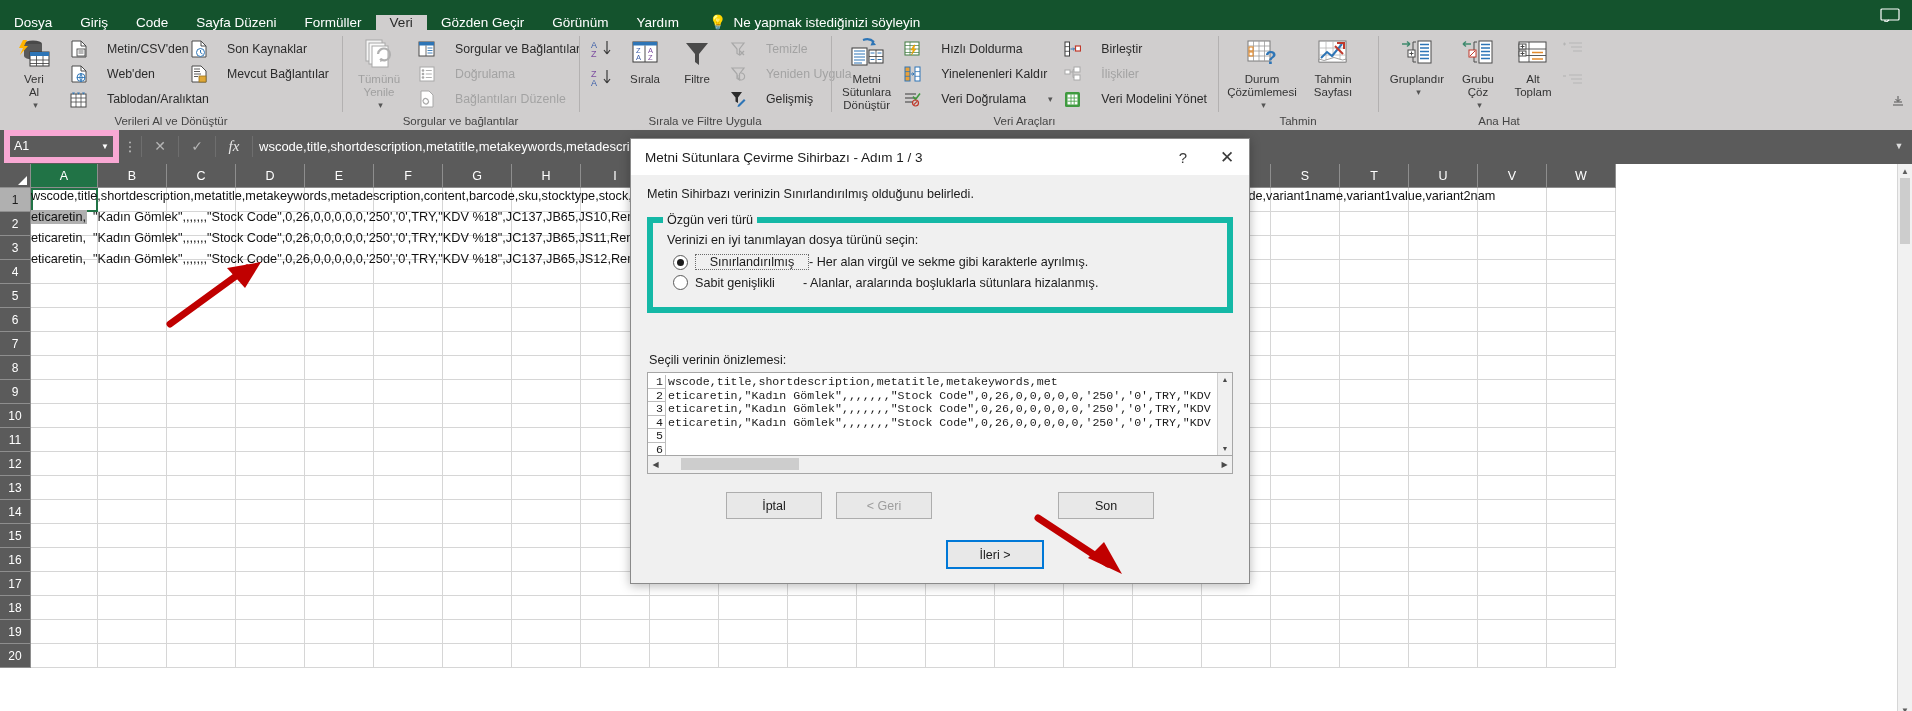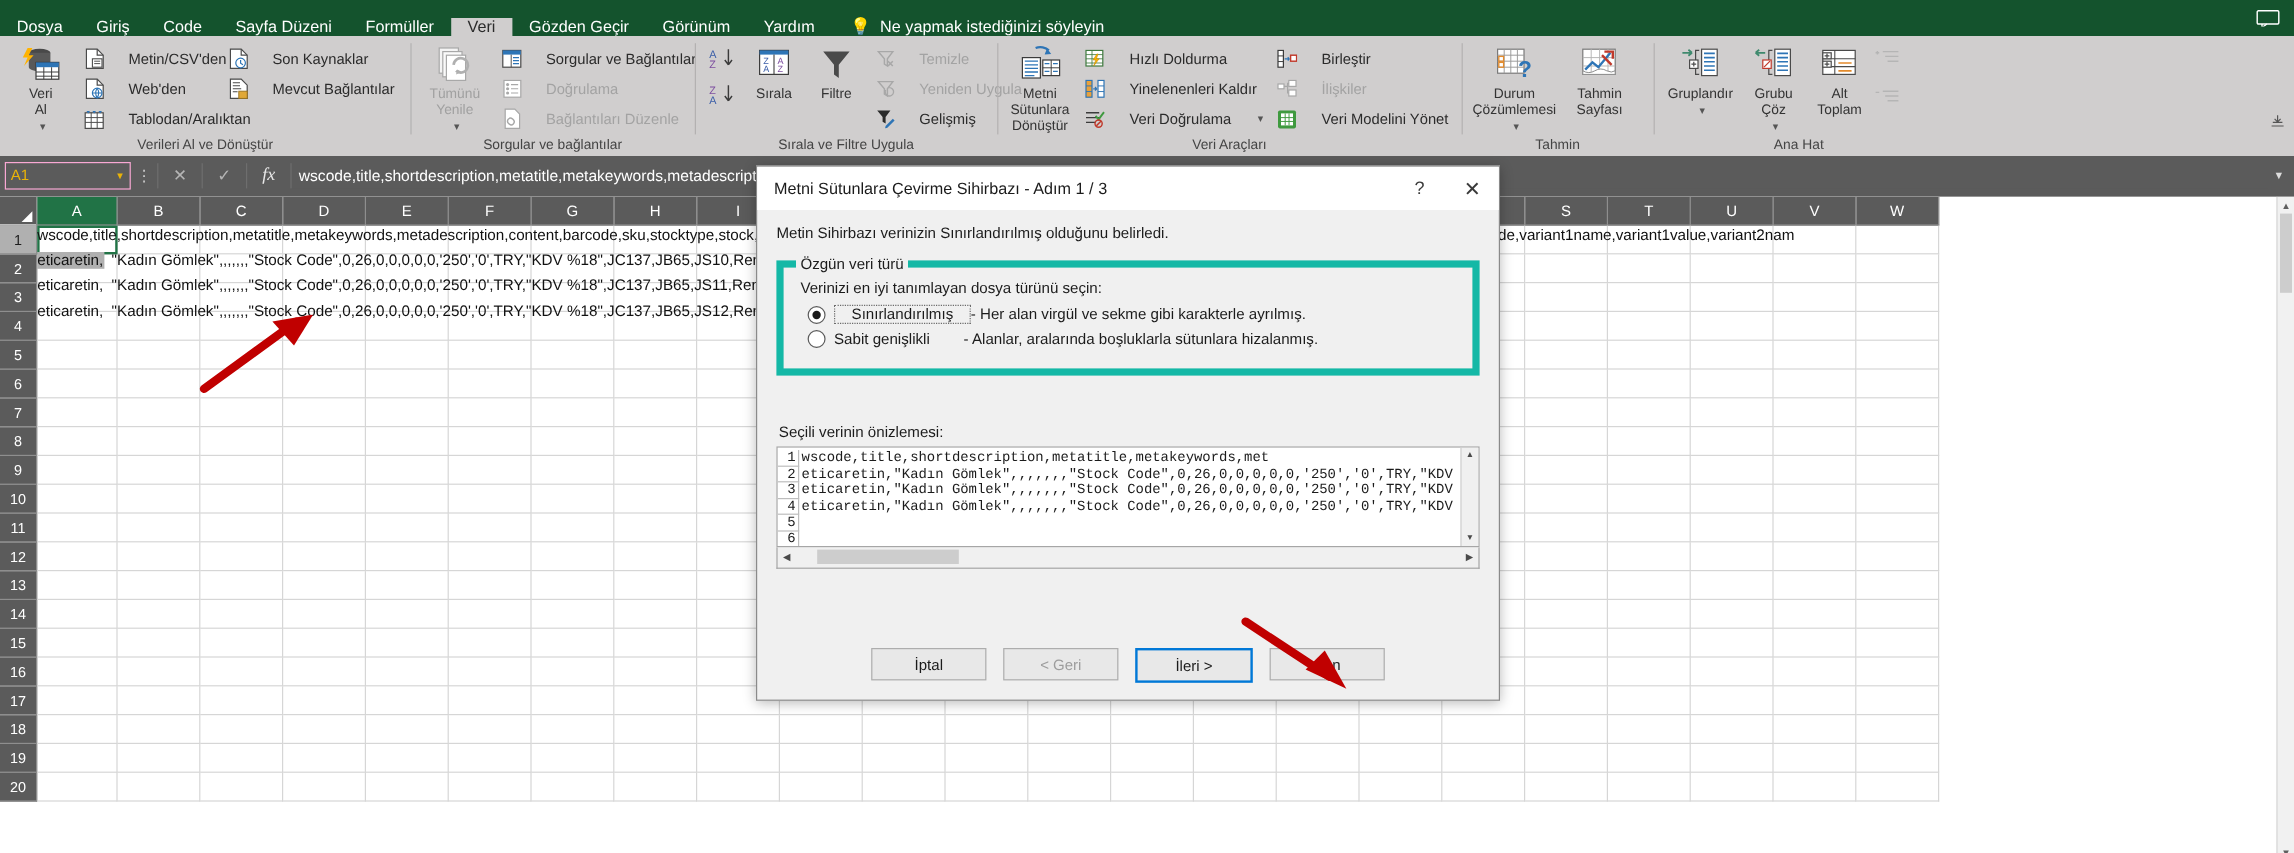"A1" .namebox { border: 1px solid #f9a8d4 -> 6px solid #f9a8d4; color: #eab308 -> #ffffff }
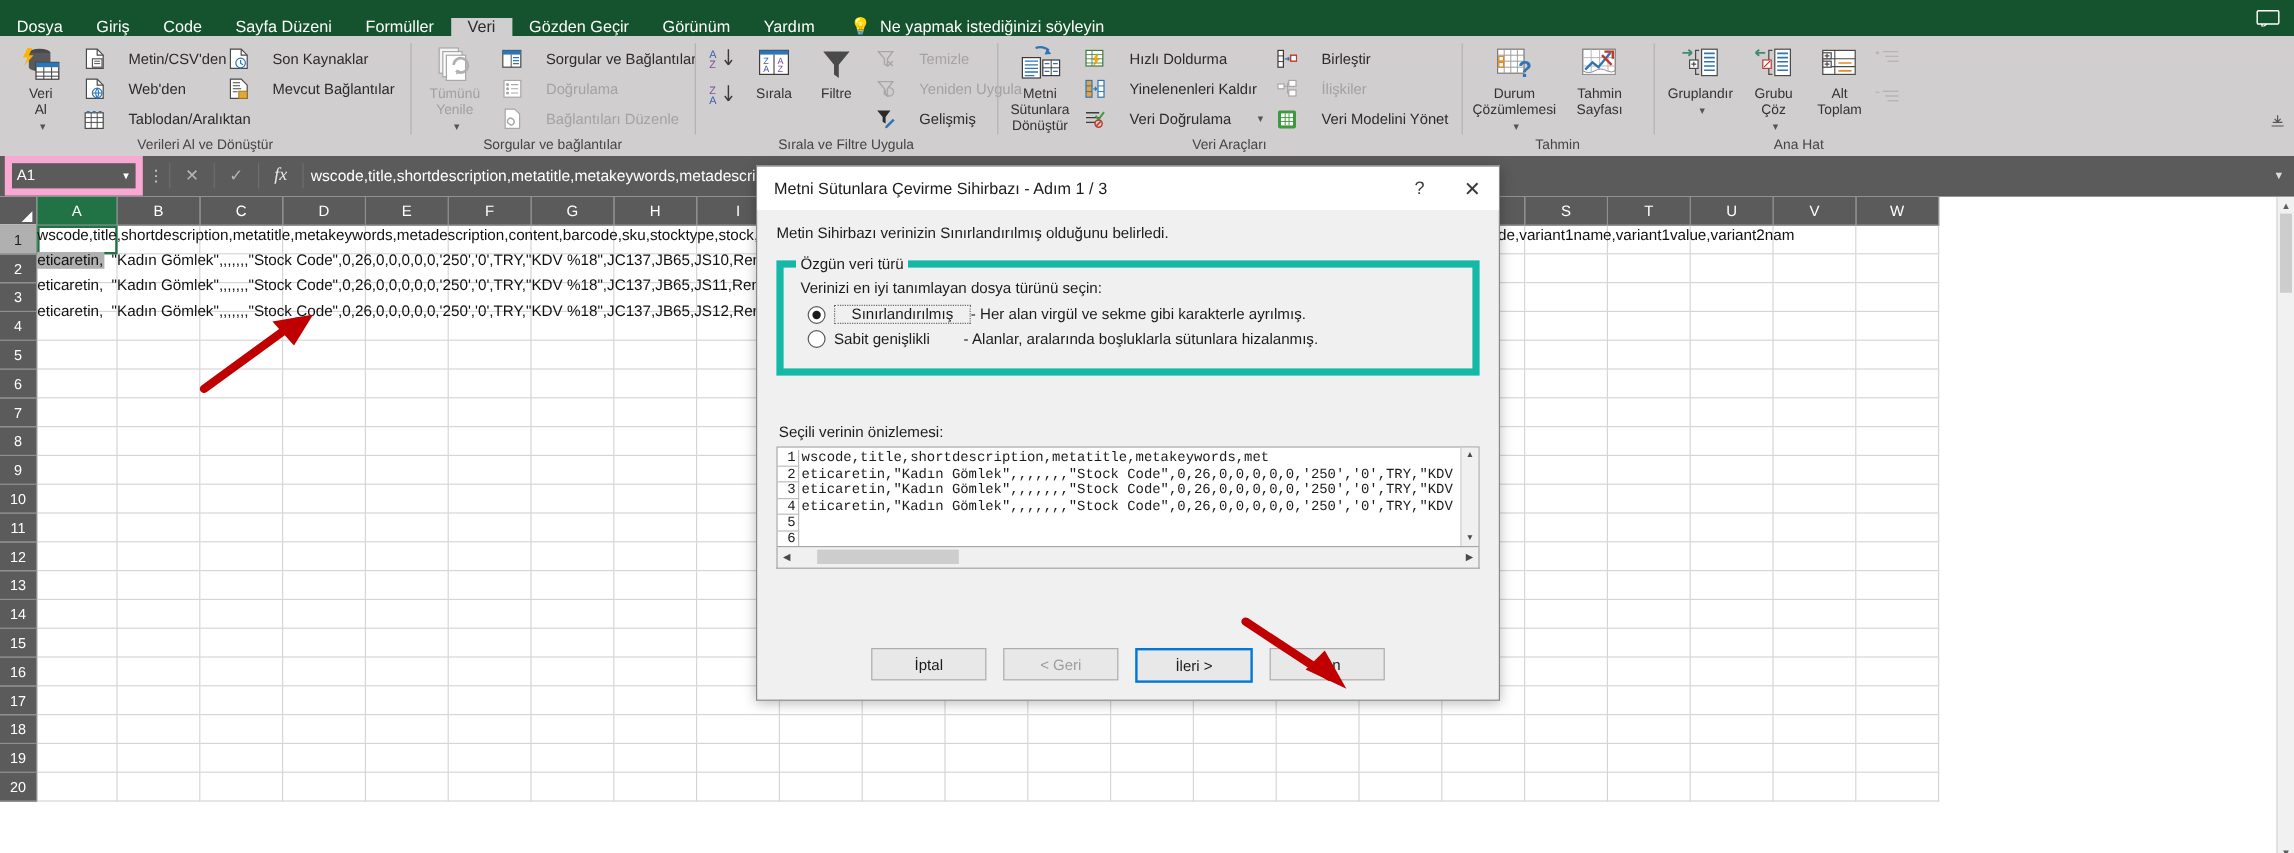"İleri >" .btn.primary { margin-top: none -> 48px }
